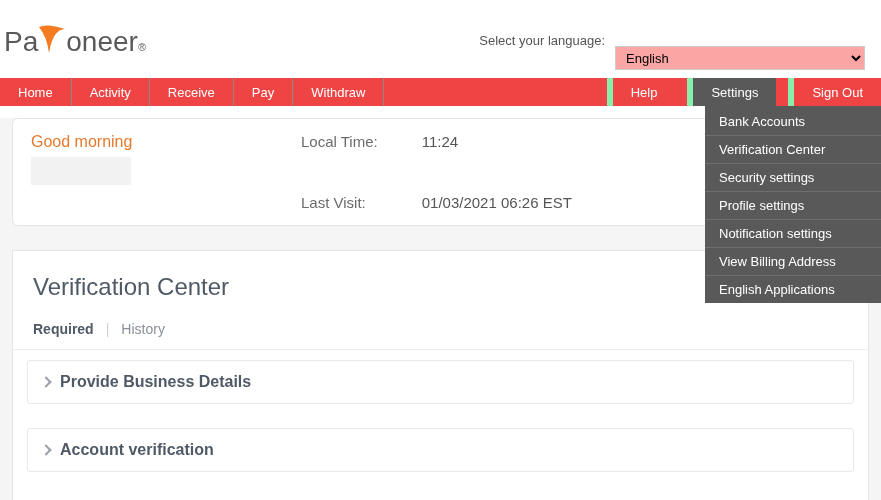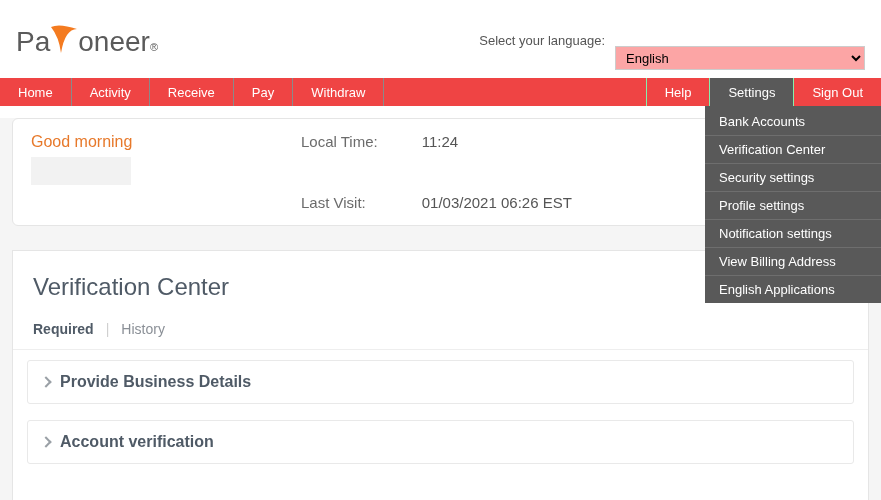"Pa" .top-bar { padding: 10px 16px 8px 16px -> 10px 16px 8px 4px }
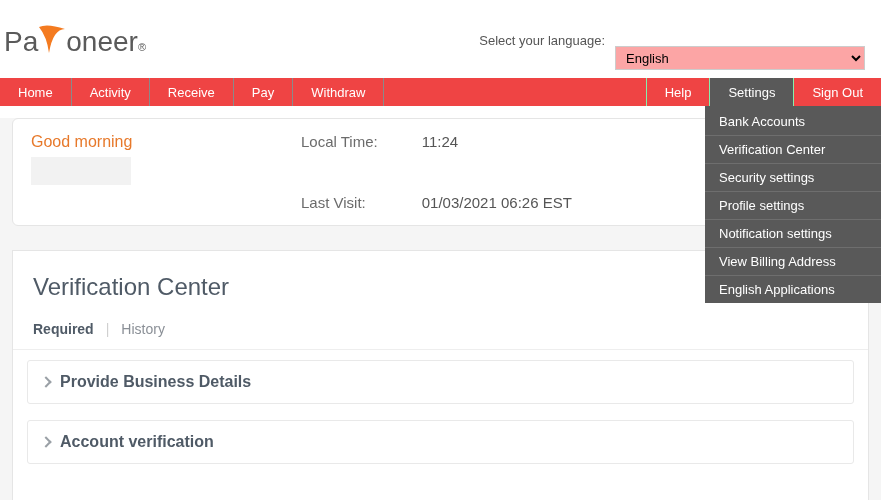"Help" .nav-right .nav-item { border-left: 1px solid #86efac -> 6px solid #86efac; margin-left: none -> 12px }
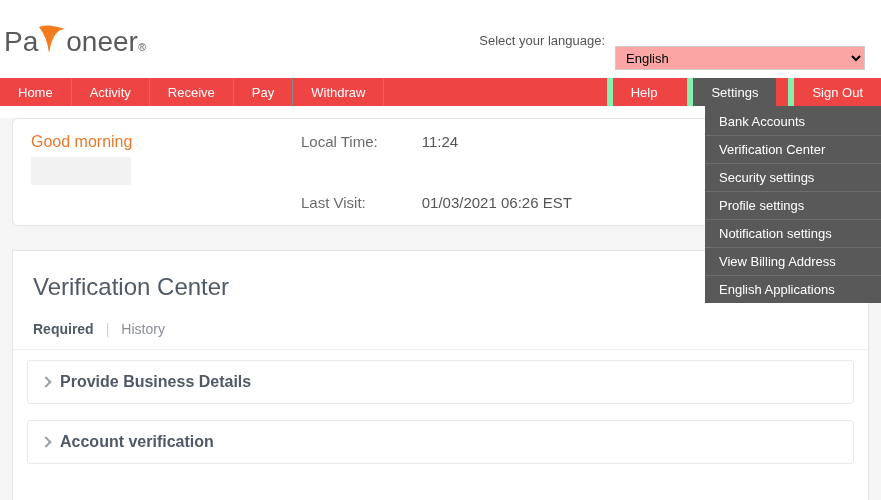"Provide Business Details" .req-item { margin-bottom: 16px -> 24px }
